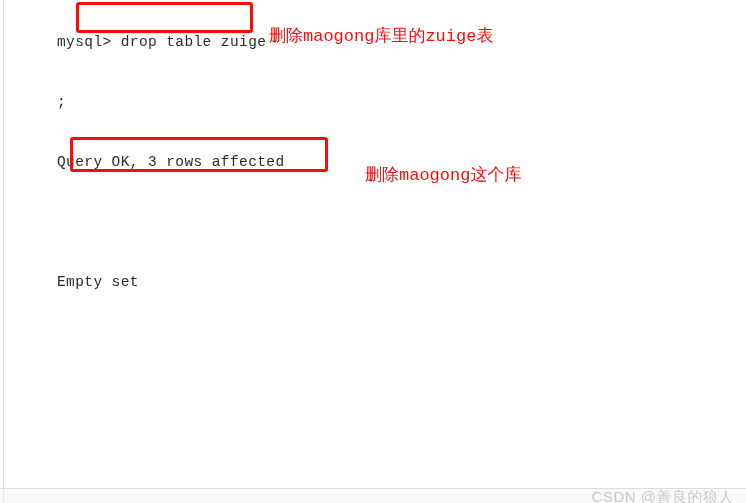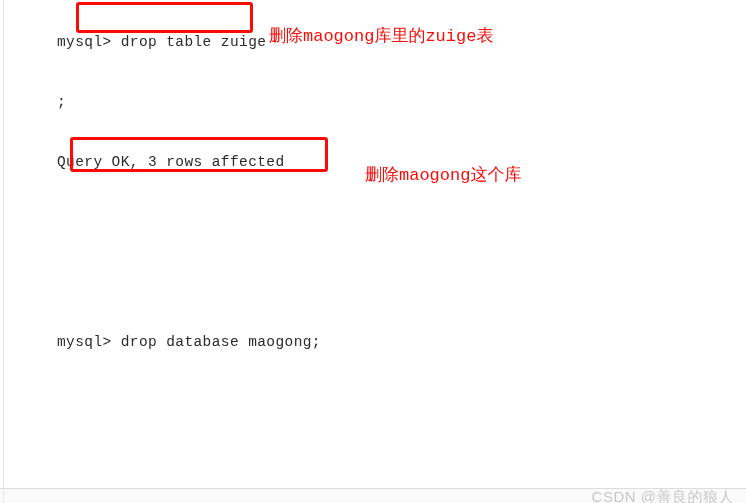"Empty set" div.line { html: none -> <div>Empty set</div> }
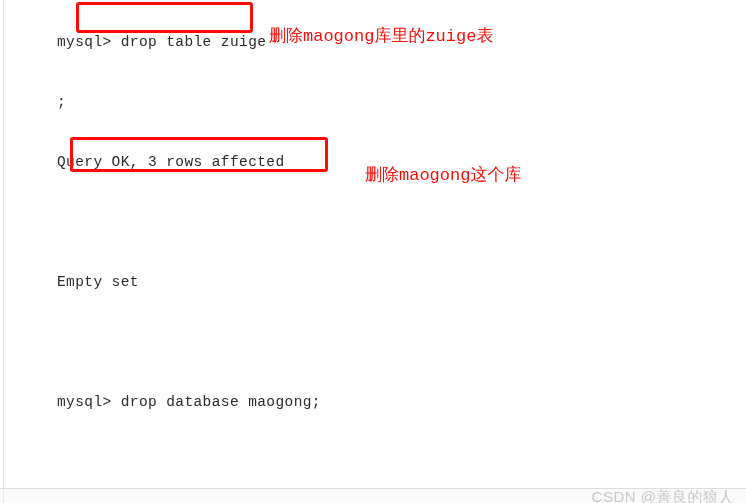"mysql> drop database maogong;" div.line { html: <div>mysql&gt; drop database maogong;</div> -> none }
